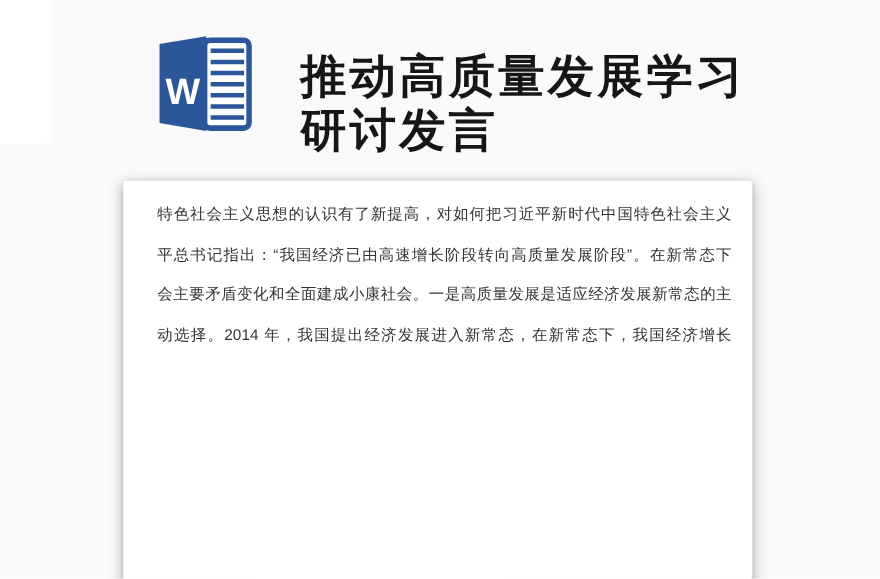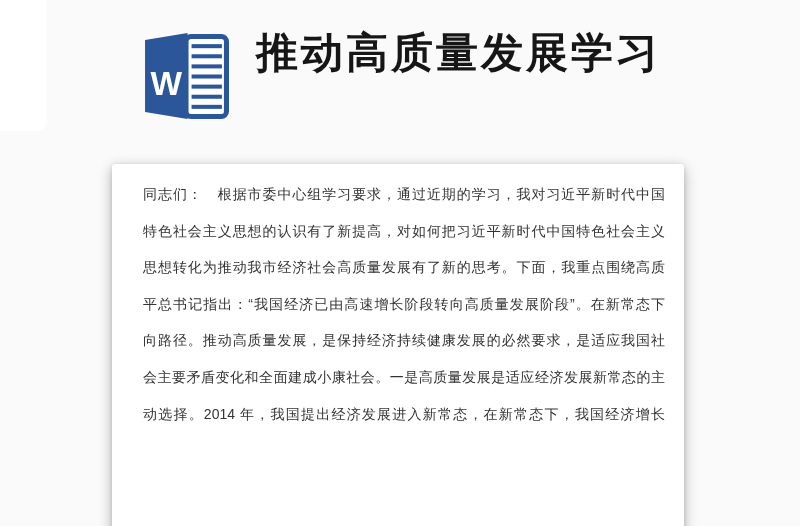"推动高质量发展学习" .doc-title { margin: 0 -> 17px }
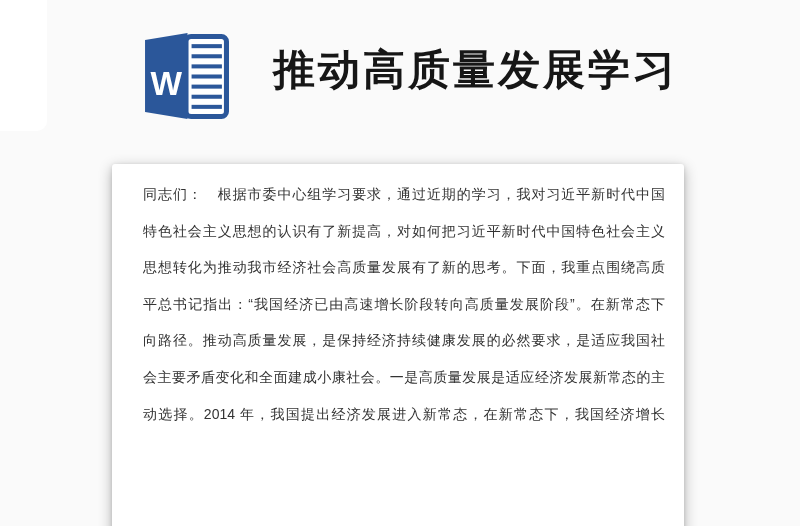"研讨发言" span.title-line { html: none -> <span>研讨发言</span> }
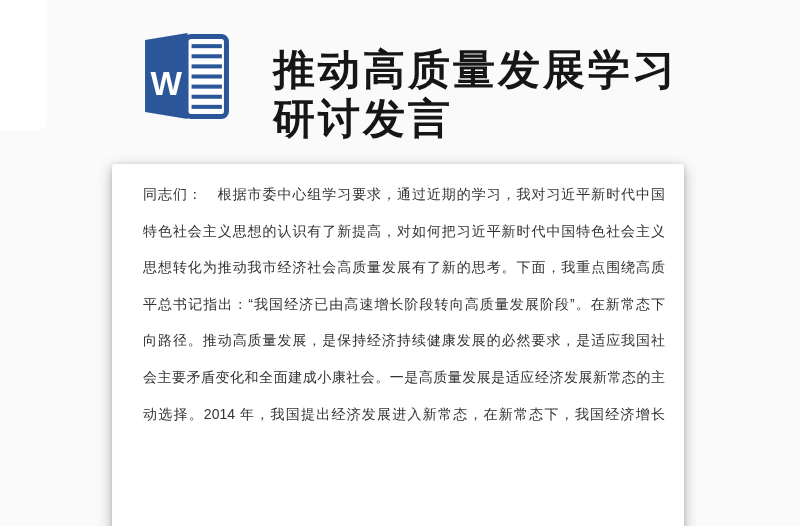"同志们： 根据市委中心组学习要求，通过近期的学习，我对习近平新时代中国" p.doc-line { html: <p>同志们： 根据市委中心组学习要求，通过近期的学习，我对习近平新时代中国</p> -> none }
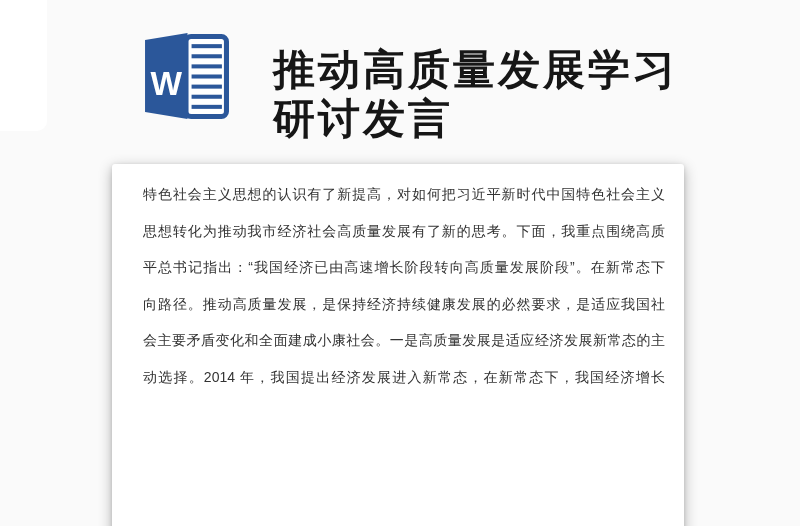"思想转化为推动我市经济社会高质量发展有了新的思考。下面，我重点围绕高质" p.doc-line { html: <p>思想转化为推动我市经济社会高质量发展有了新的思考。下面，我重点围绕高质</p> -> none }
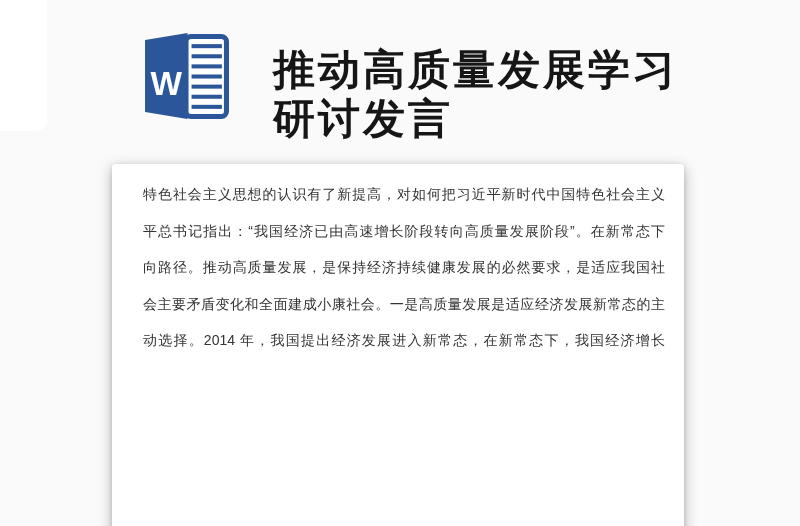"向路径。推动高质量发展，是保持经济持续健康发展的必然要求，是适应我国社" p.doc-line { html: <p>向路径。推动高质量发展，是保持经济持续健康发展的必然要求，是适应我国社</p> -> none }
